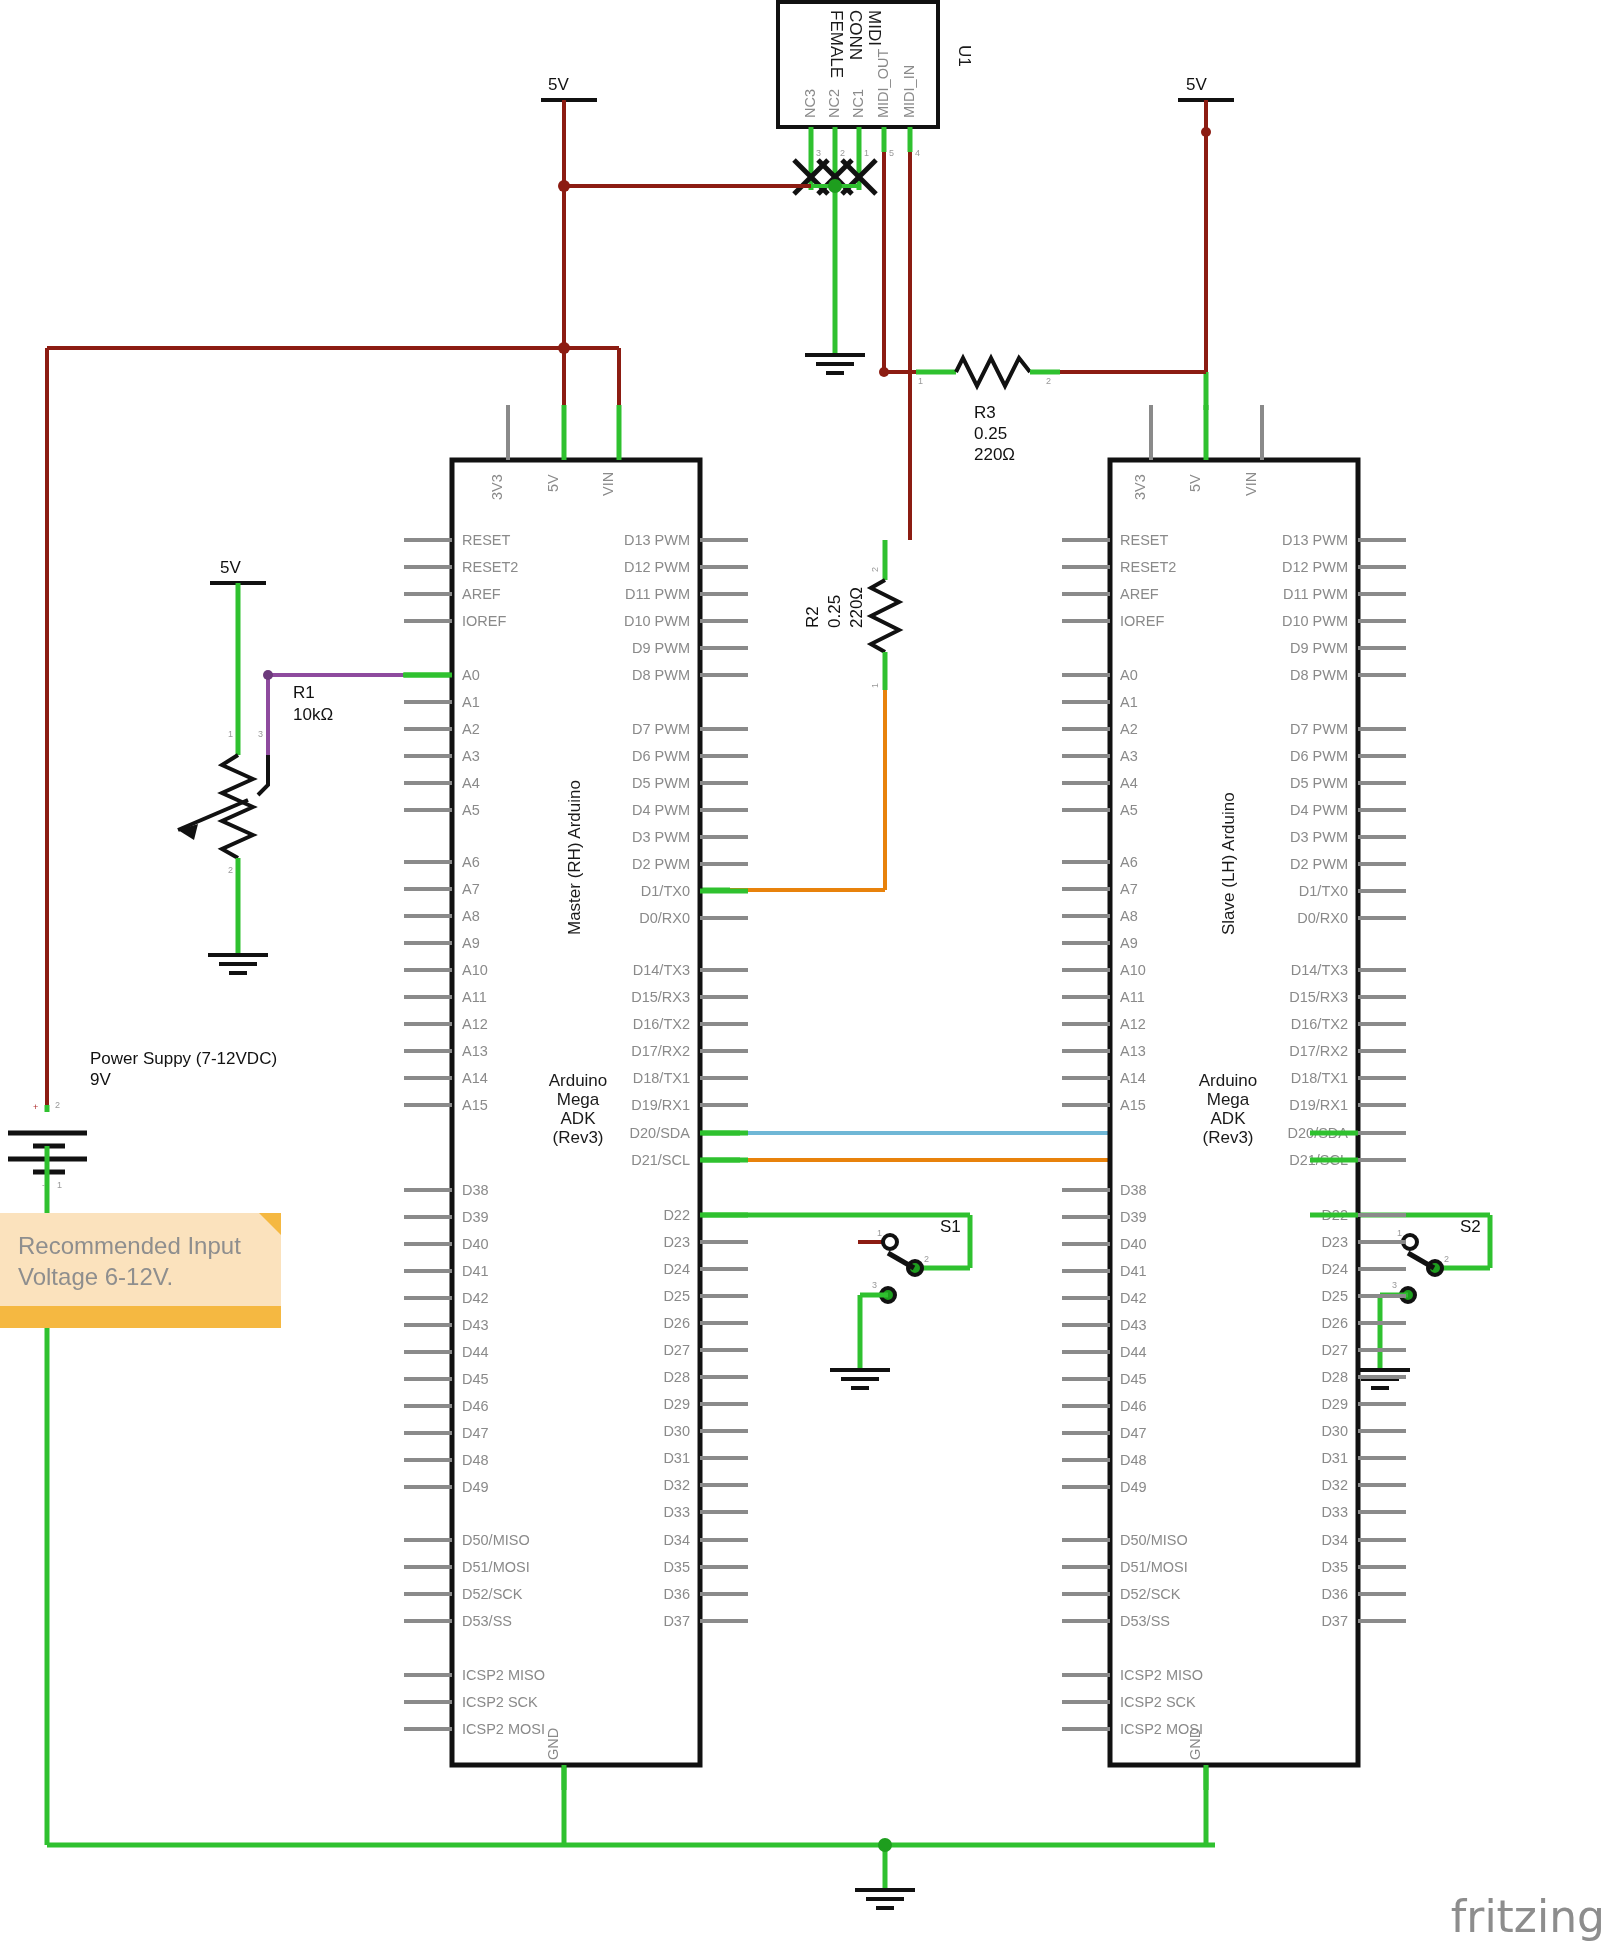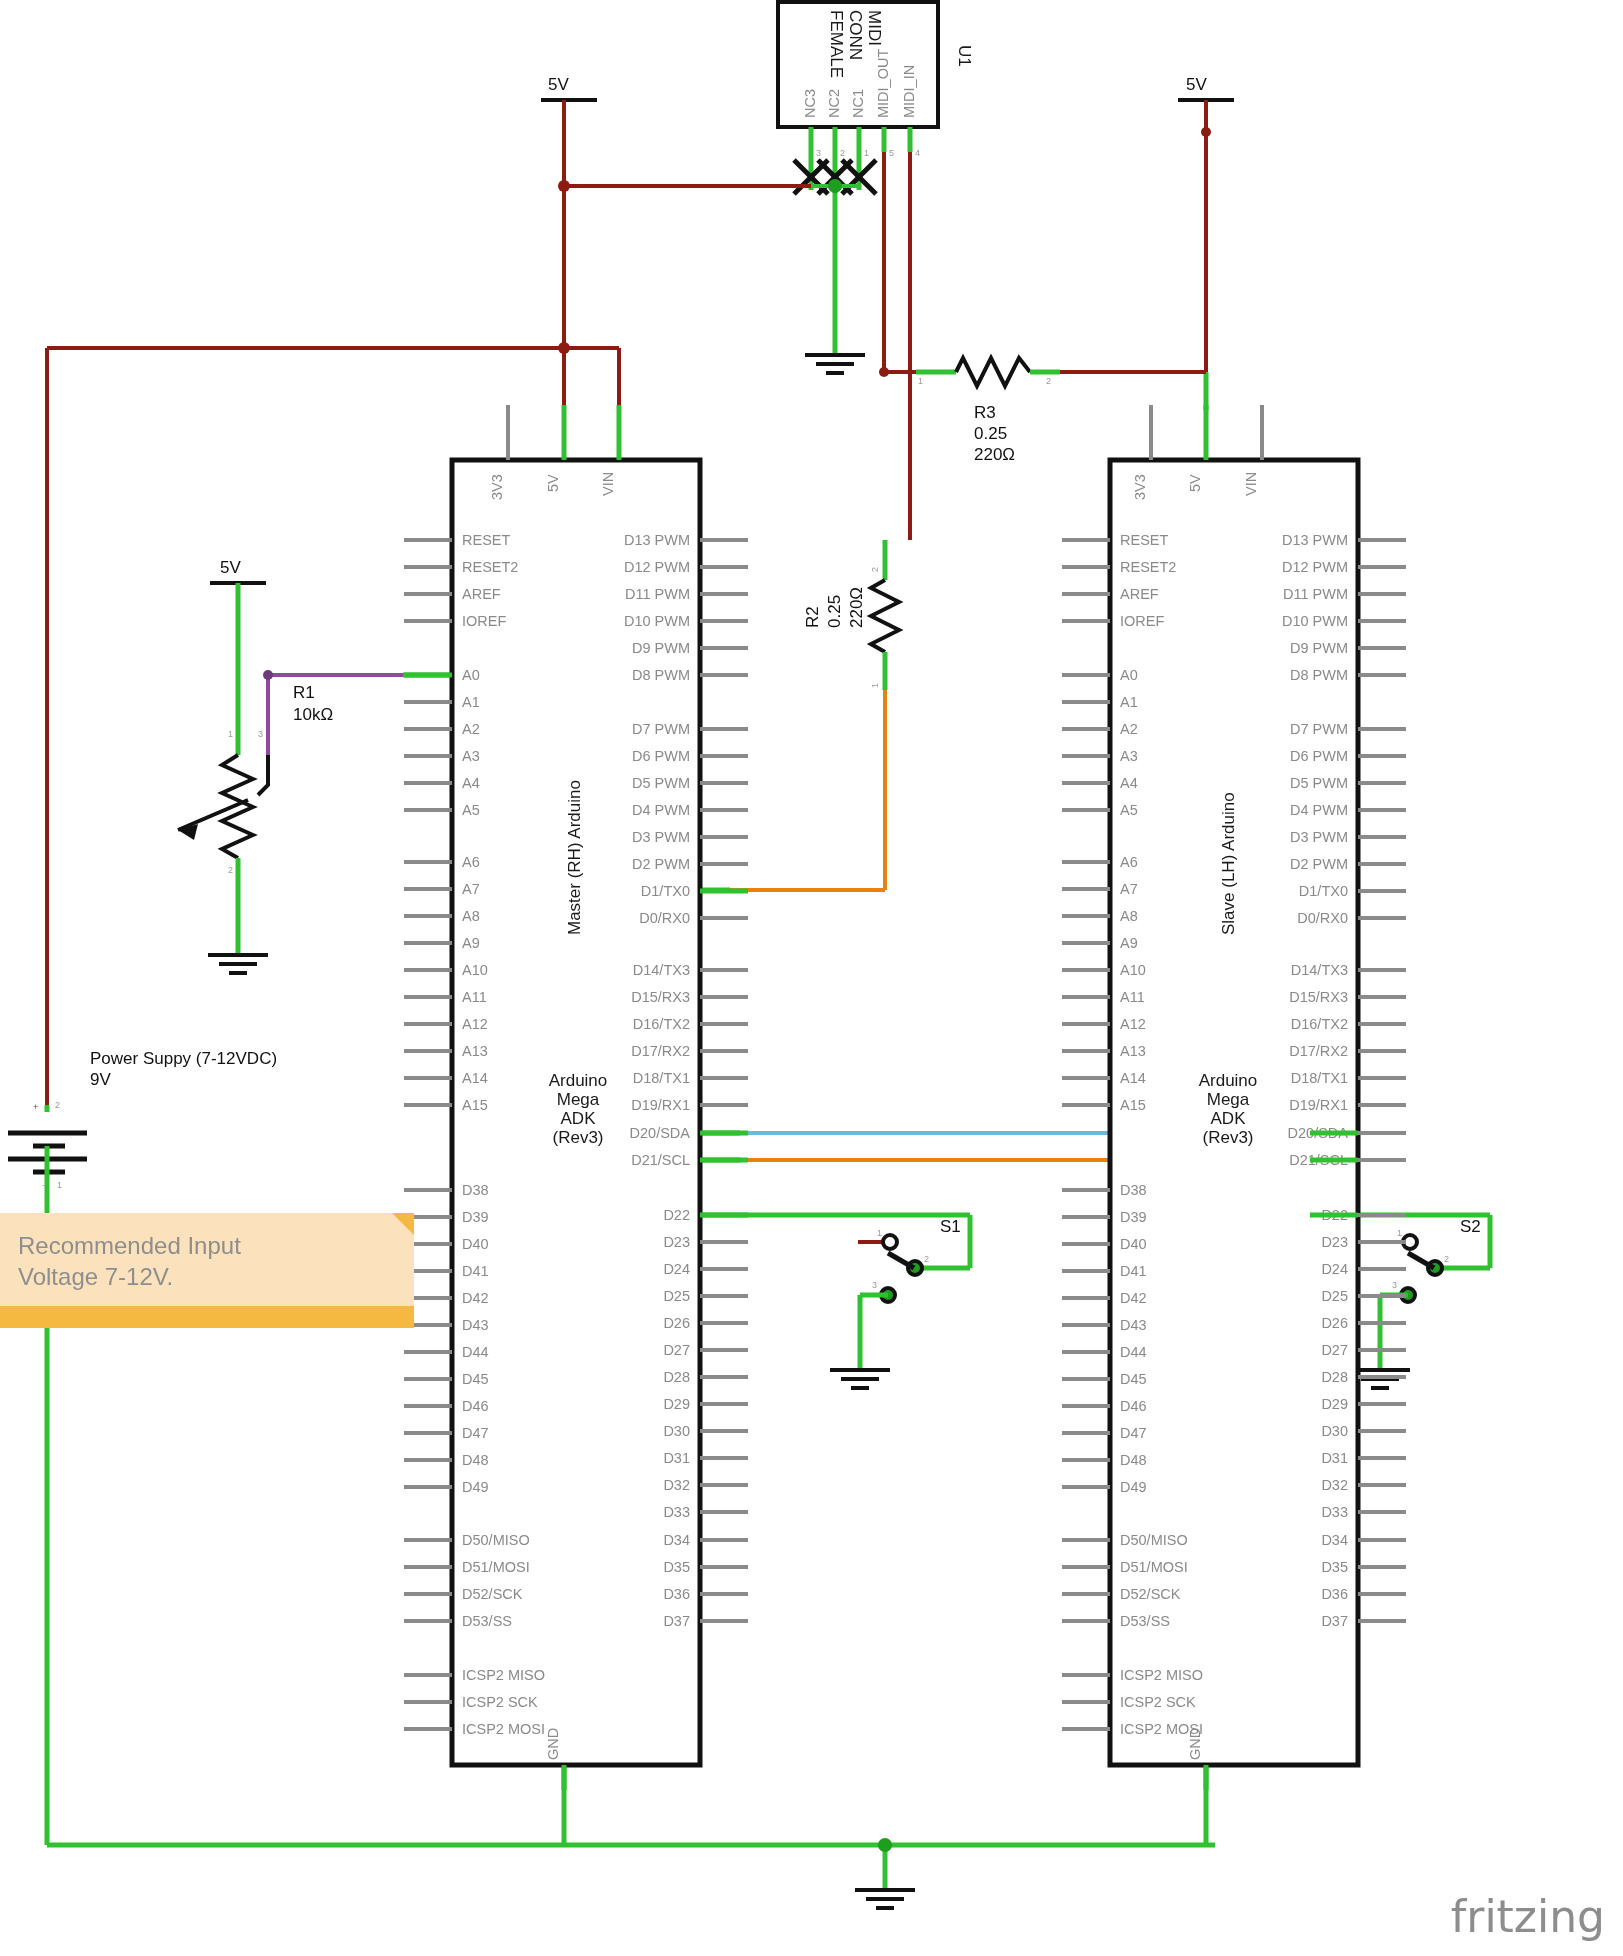"Recommended Input" div.note { width: 414px -> 281px }
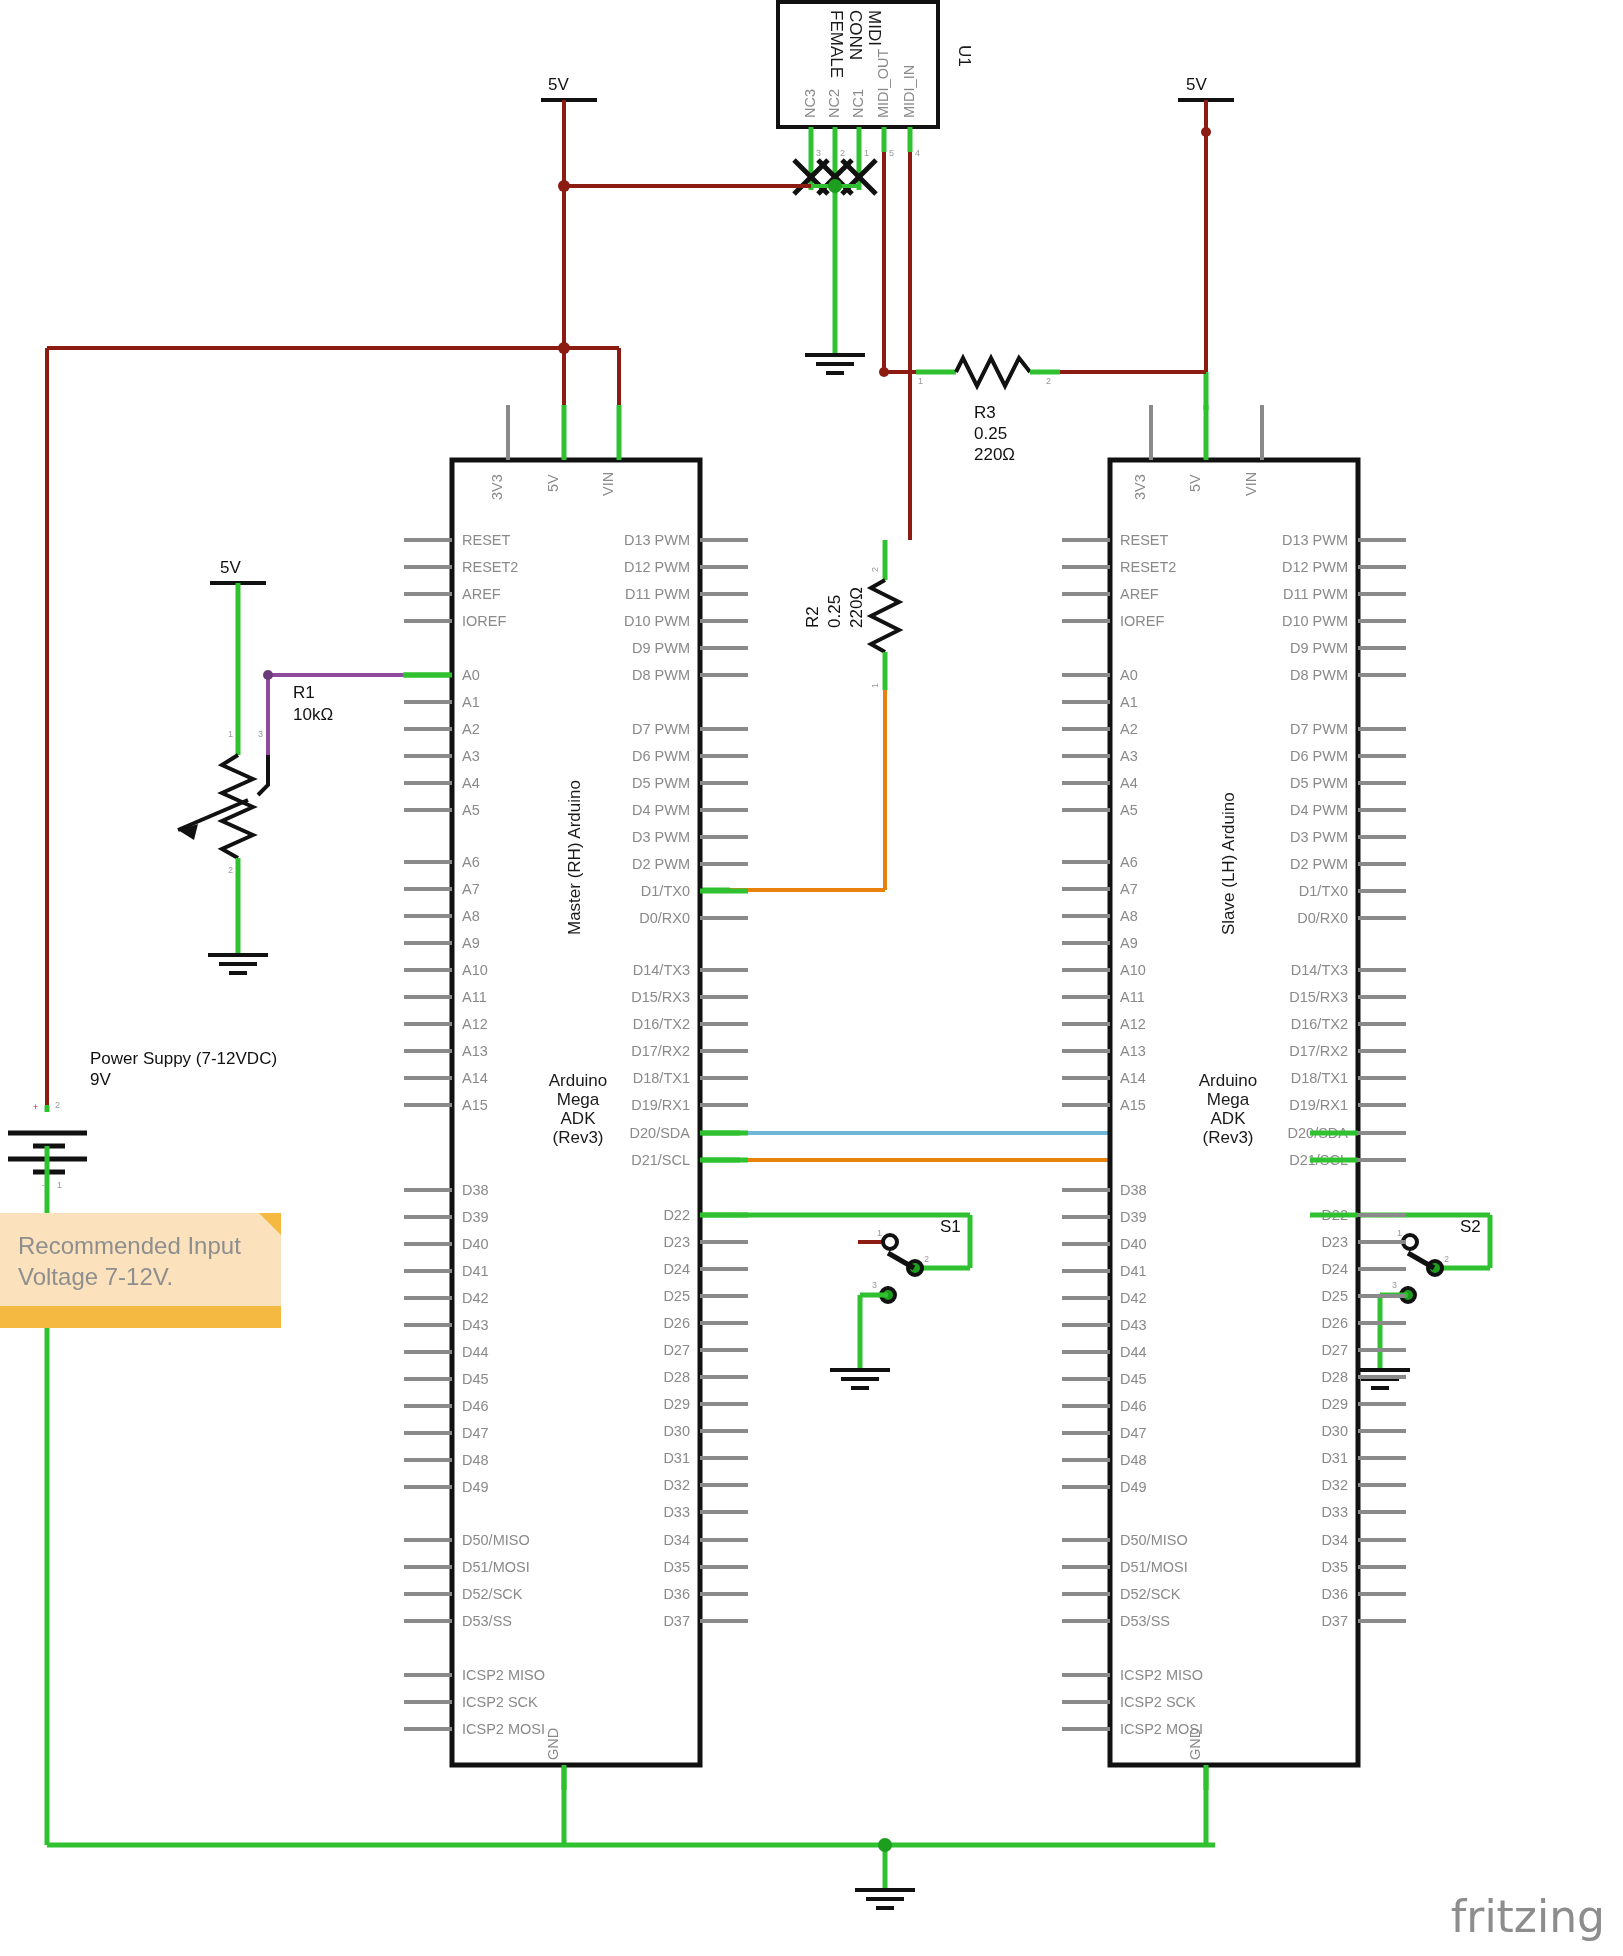"Voltage 7-12V." div { text: 7-12V -> 6-12V }
